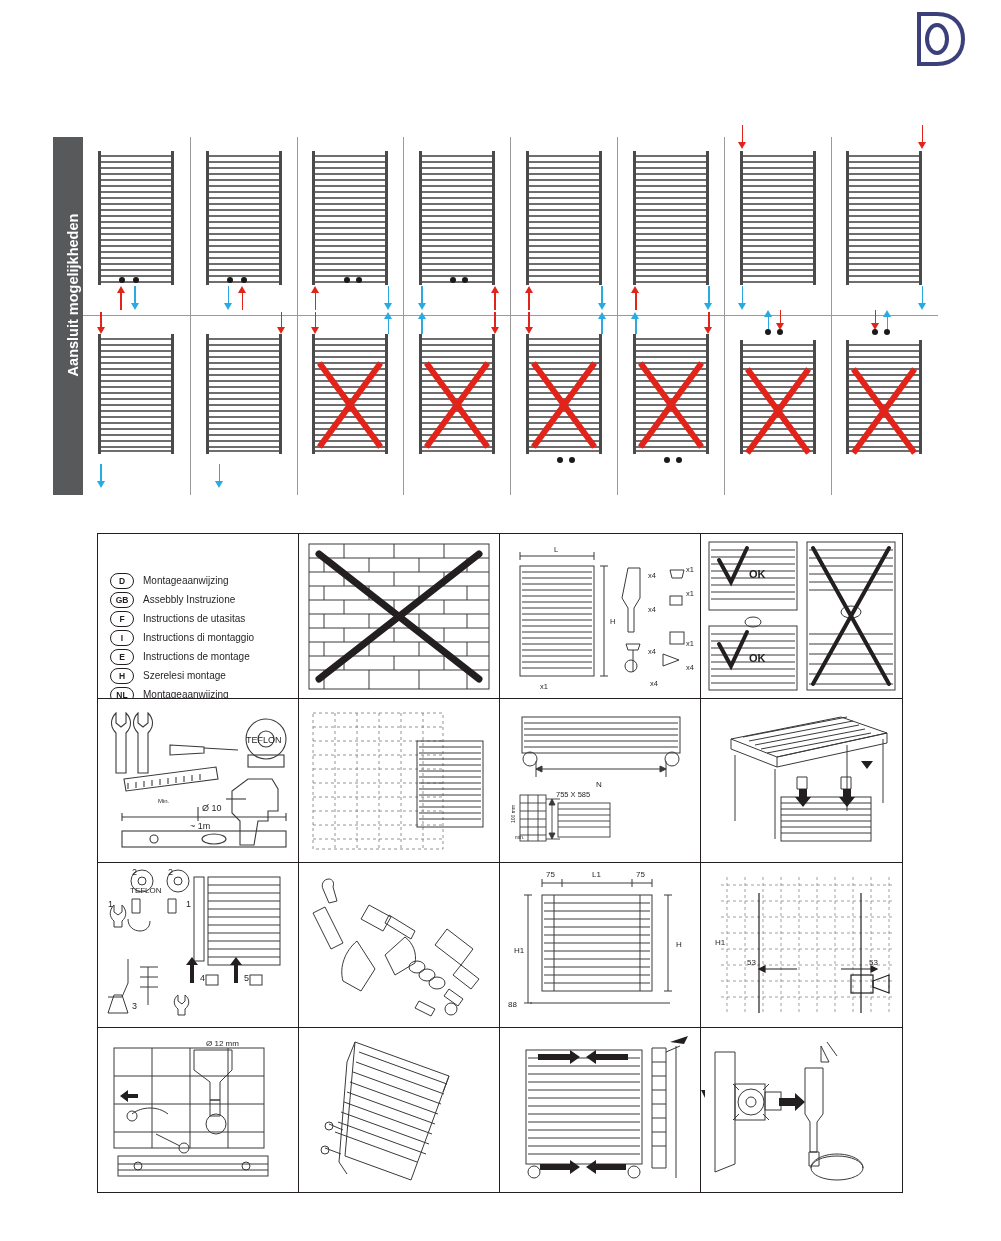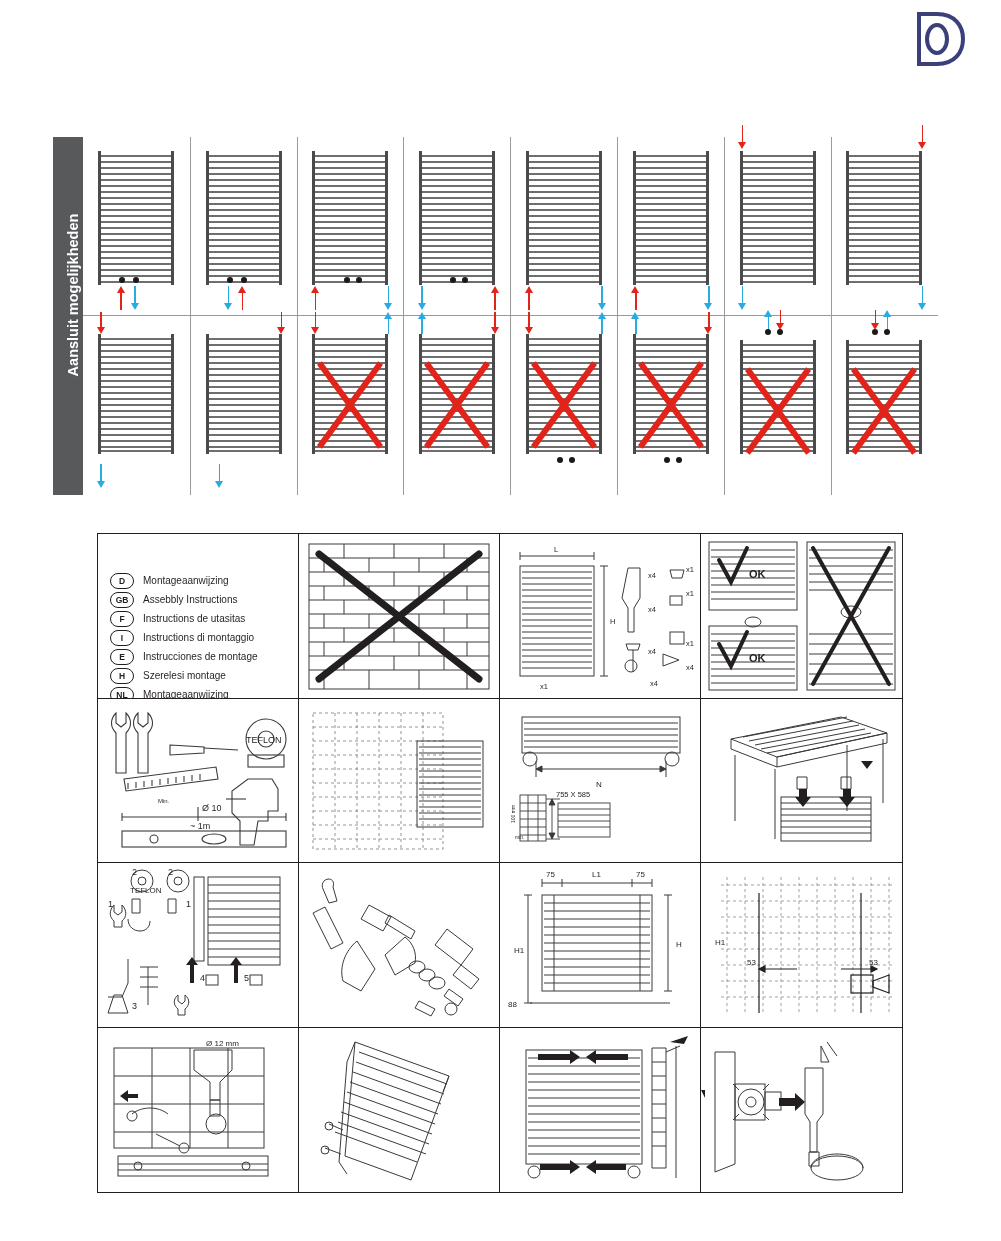"Assebbly Instructions" div.lang-name { text: Instructions -> Instruzione }
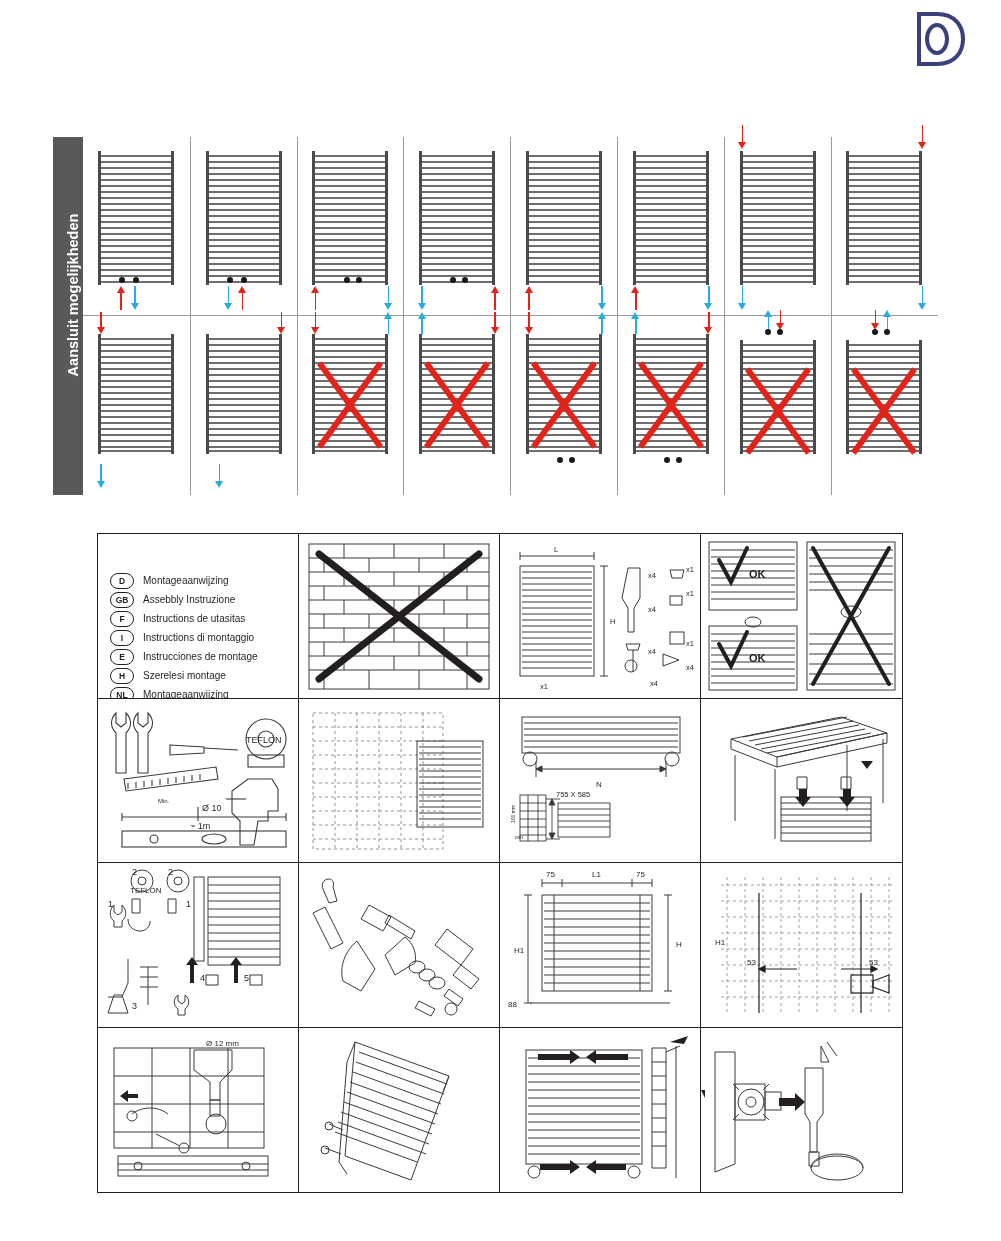"Instrucciones de montage" div.lang-name { text: Instrucciones -> Instructions }
